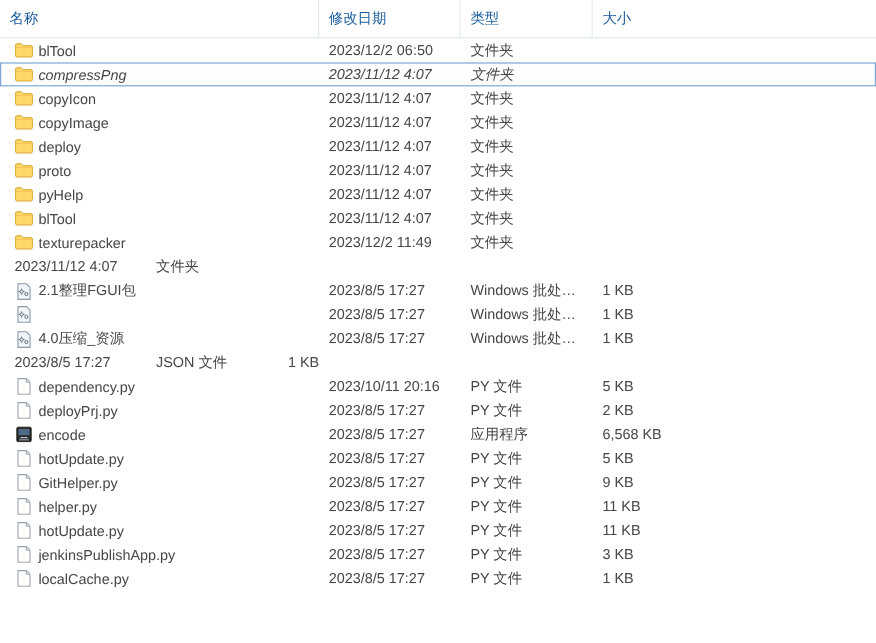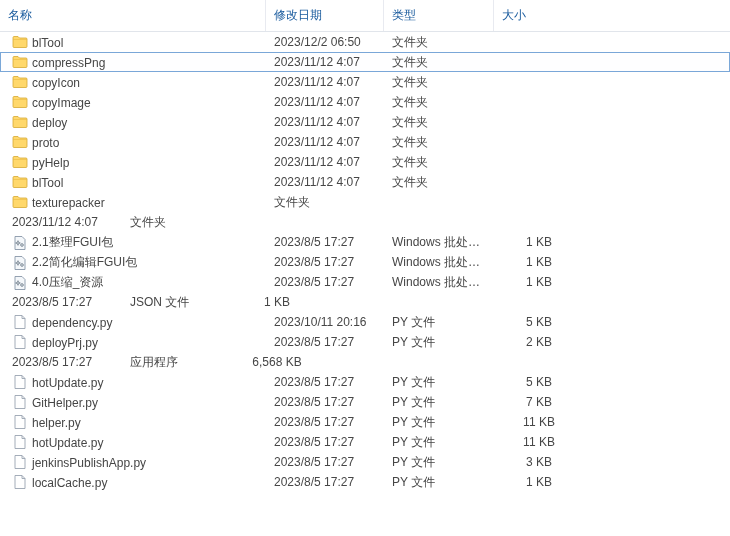"compressPng" .row.selected { font-style: none -> italic }
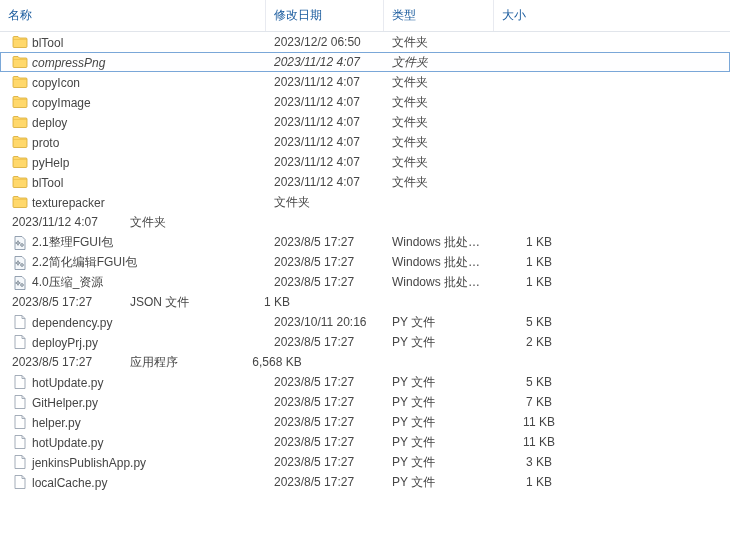"2023/12/2 11:49" div.cell { html: none -> <div>2023/12/2 11:49</div> }
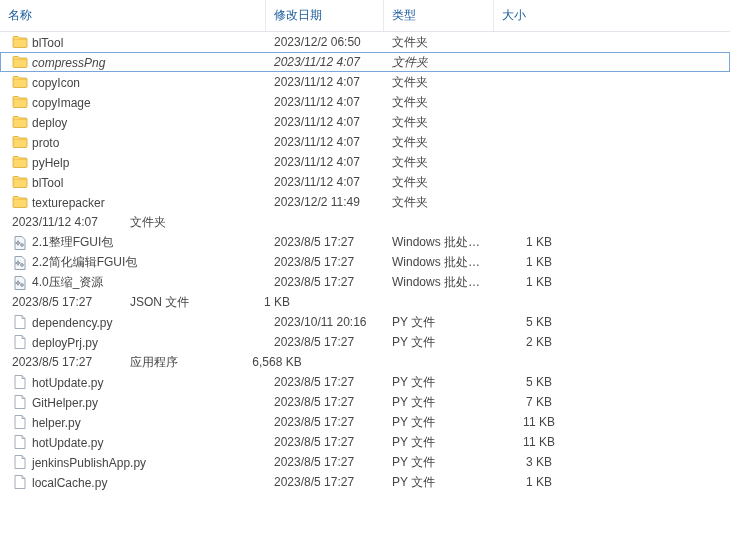"1 KB" .c-size { text-align: center -> left }
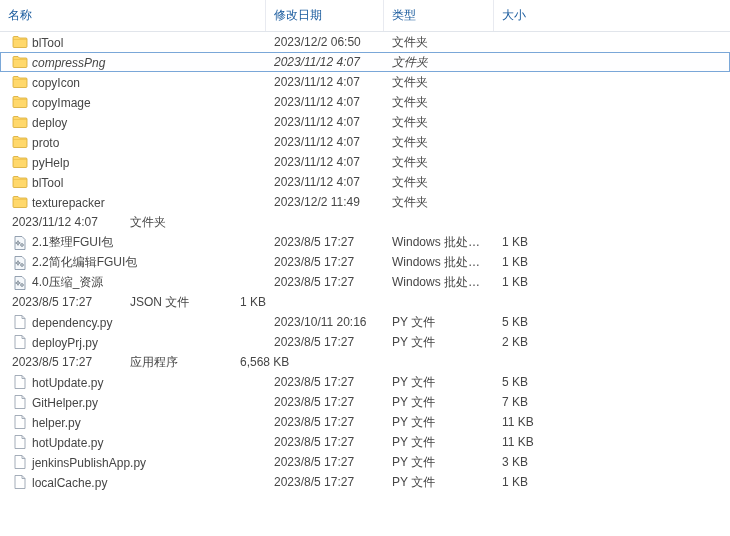"2.2简化编辑FGUI包" span { html: <span>2.2简化编辑FGUI包</span> -> none }
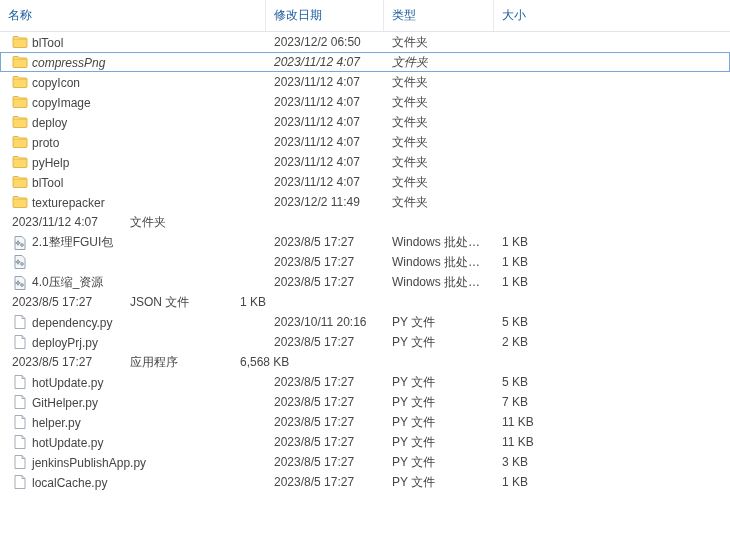"encode" div.cell { html: none -> <div> <span> <svg> <use></use> </svg> </span> <span>encode</span> </div> }
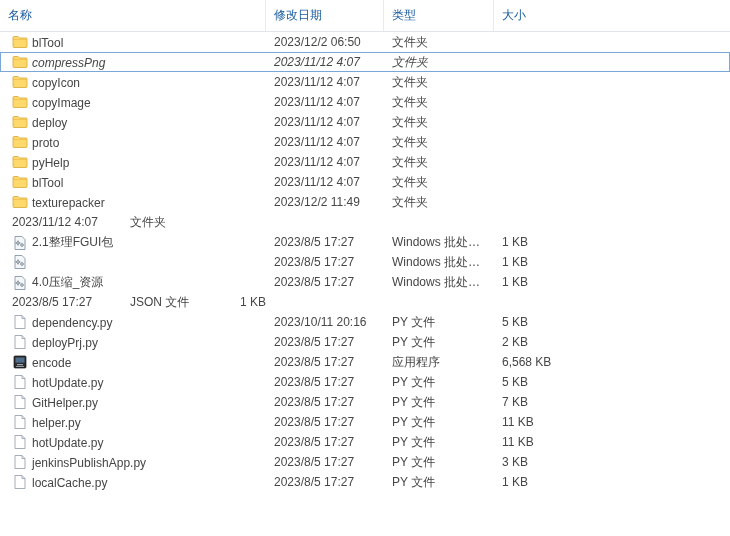"7 KB" div.cell { text: 7 -> 9 }
